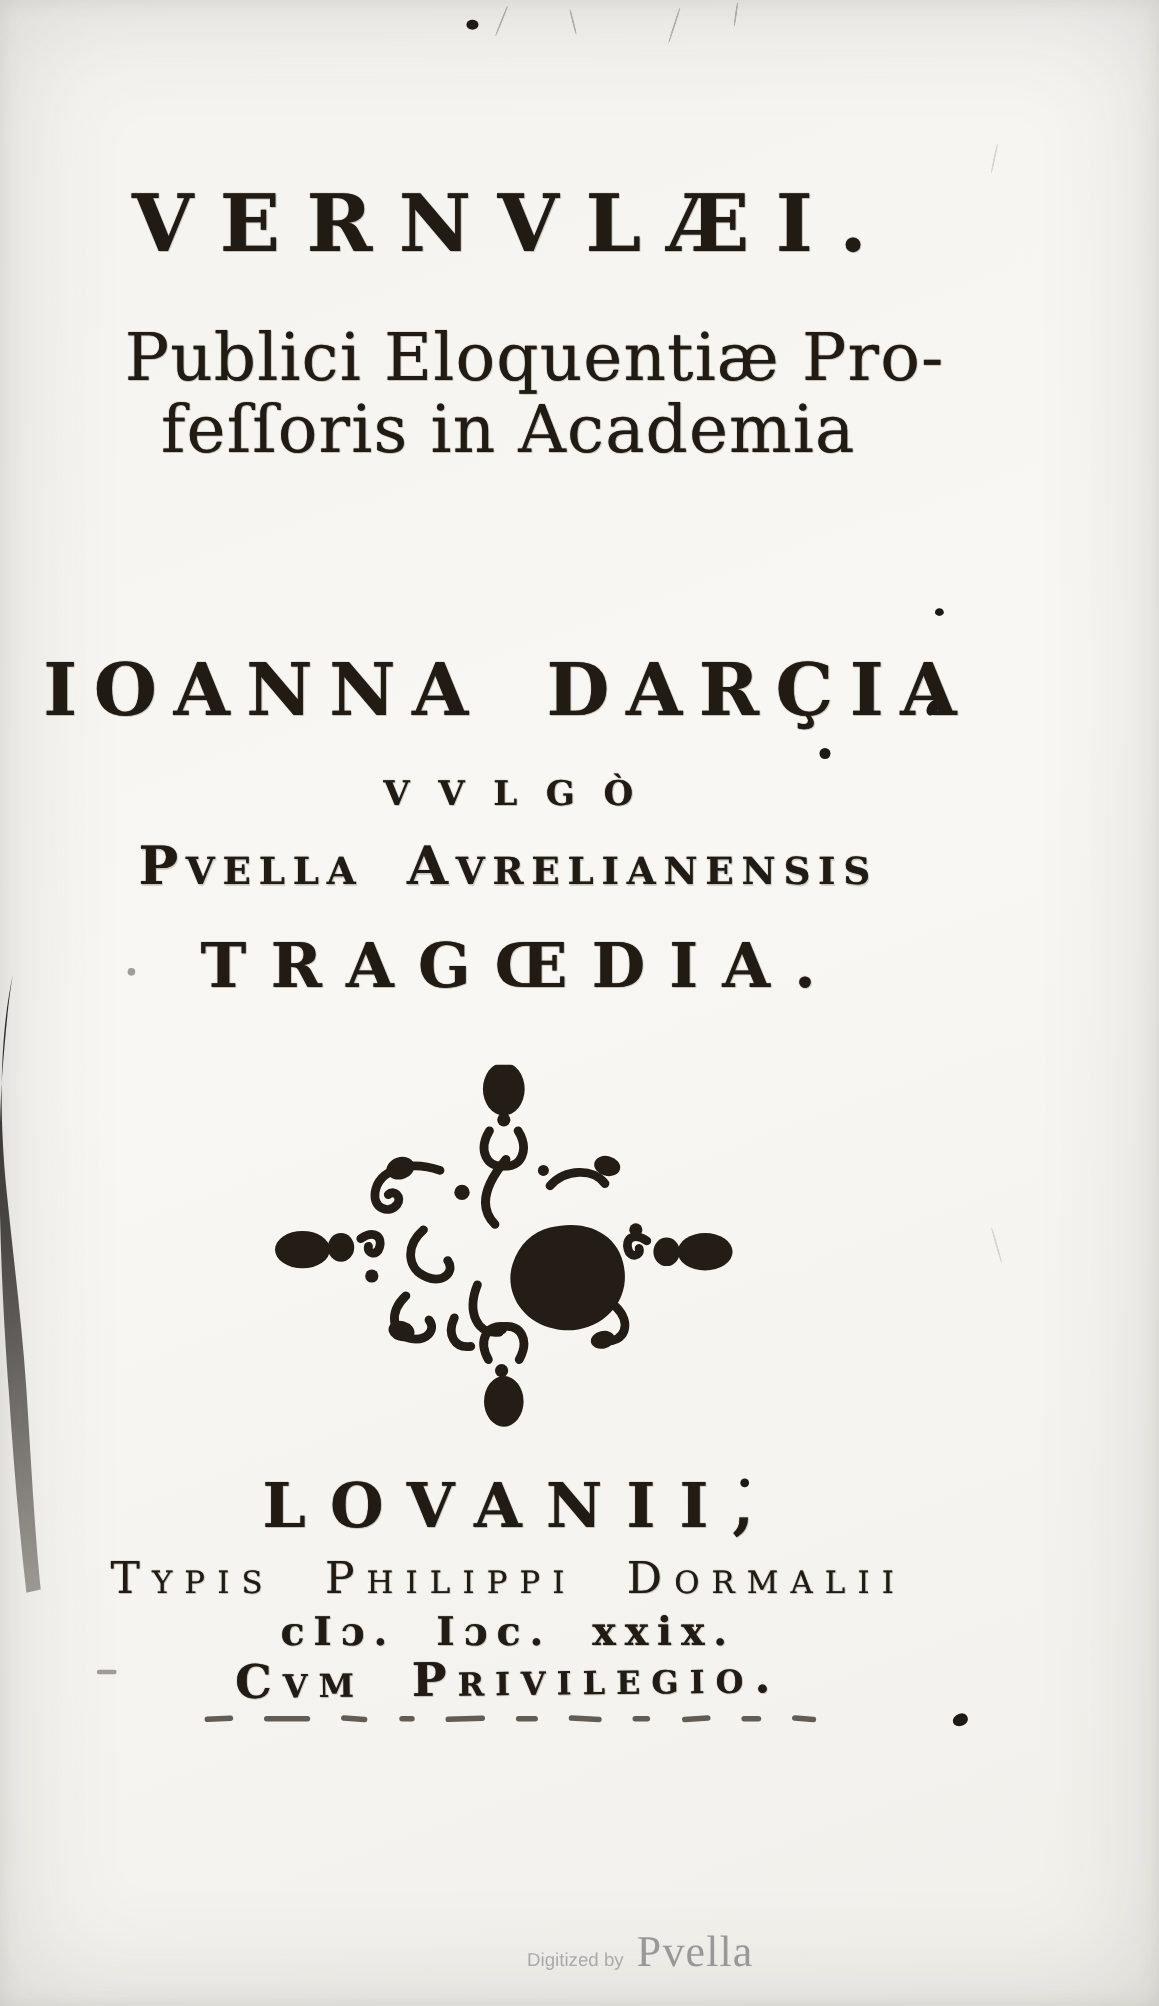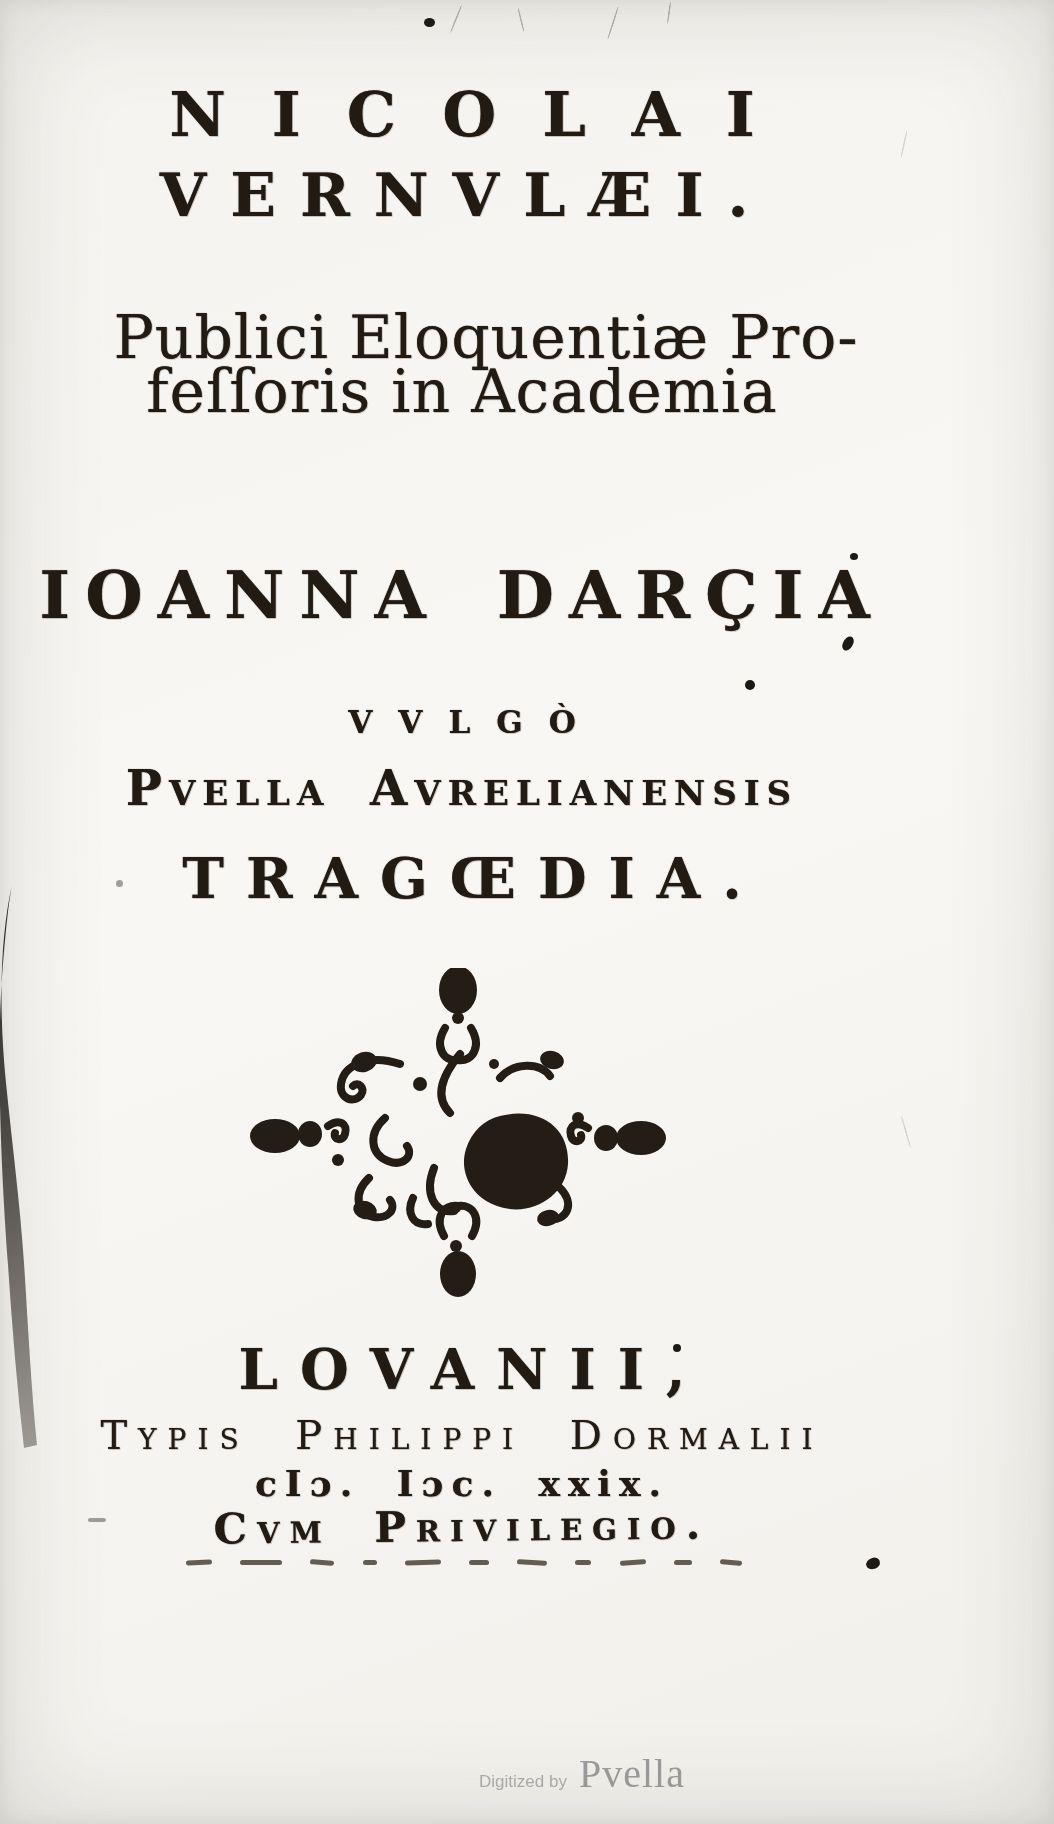"NICOLAI" div.line { html: <div>NICOLAI</div> -> none }
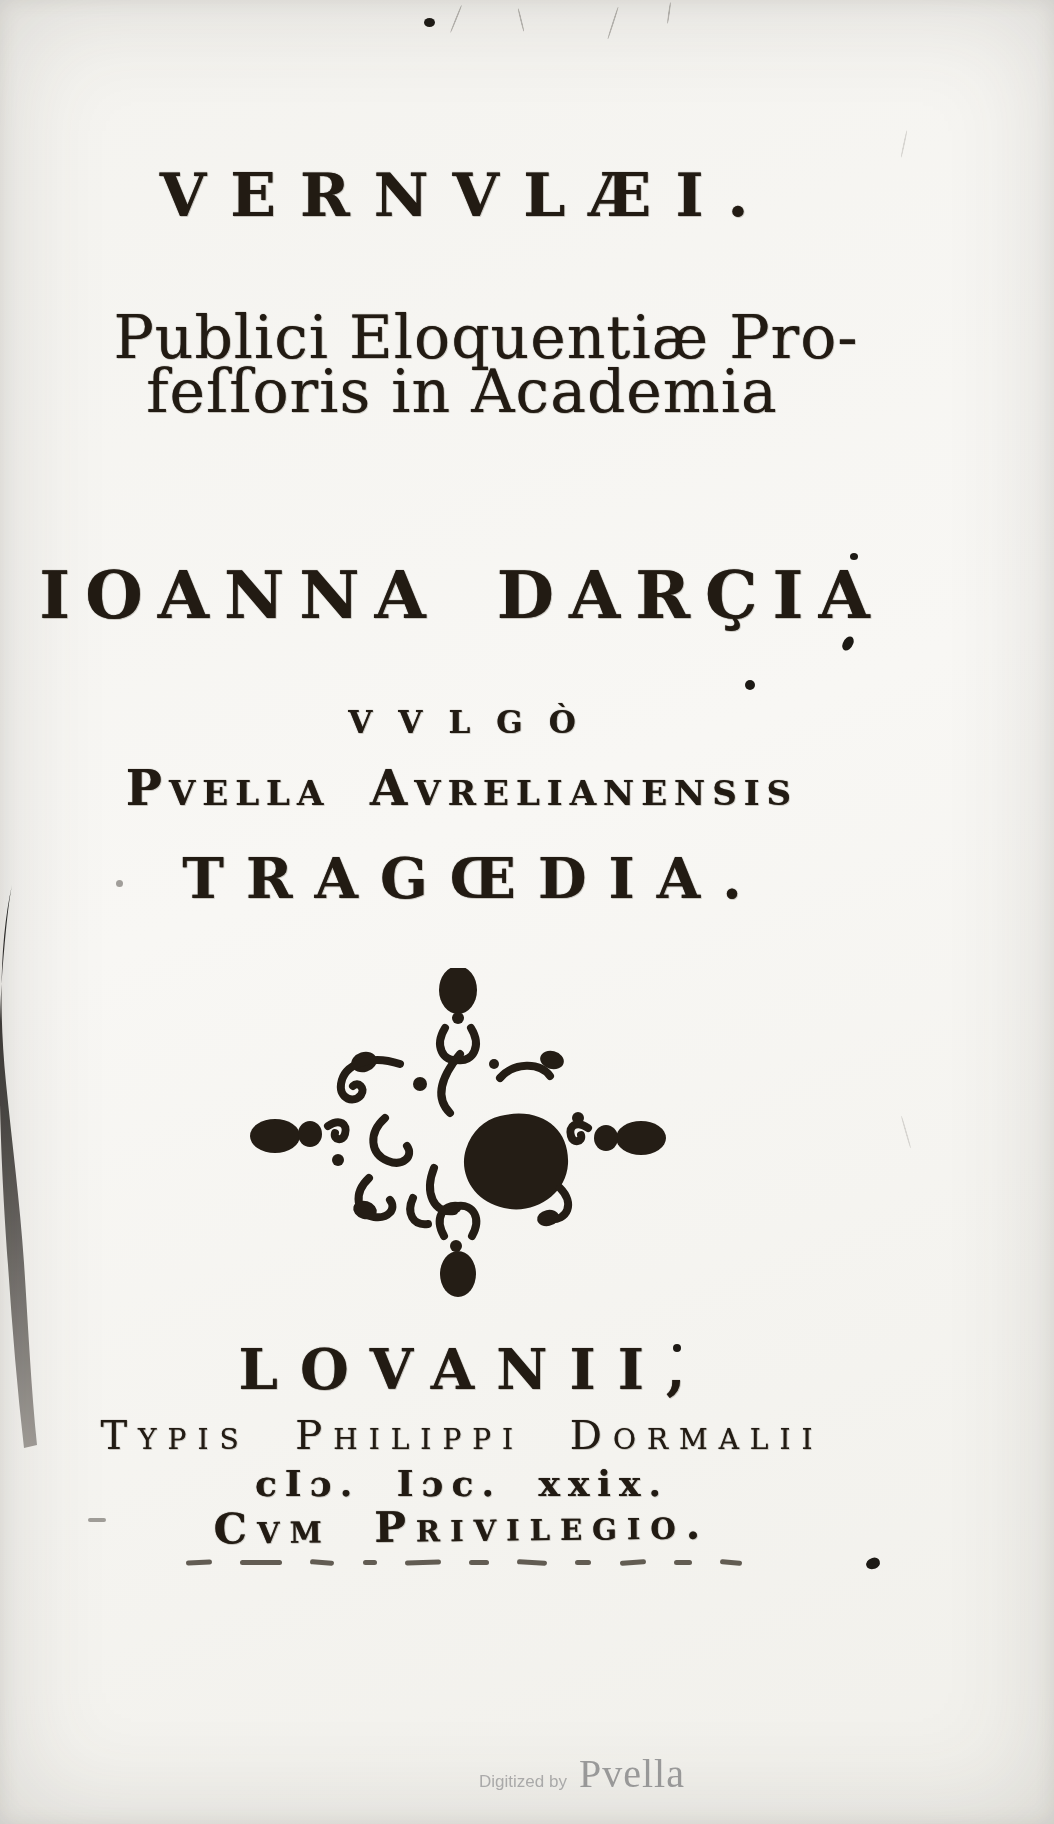"VERNVLÆI." .author2 { font-size: 60px -> 72px }
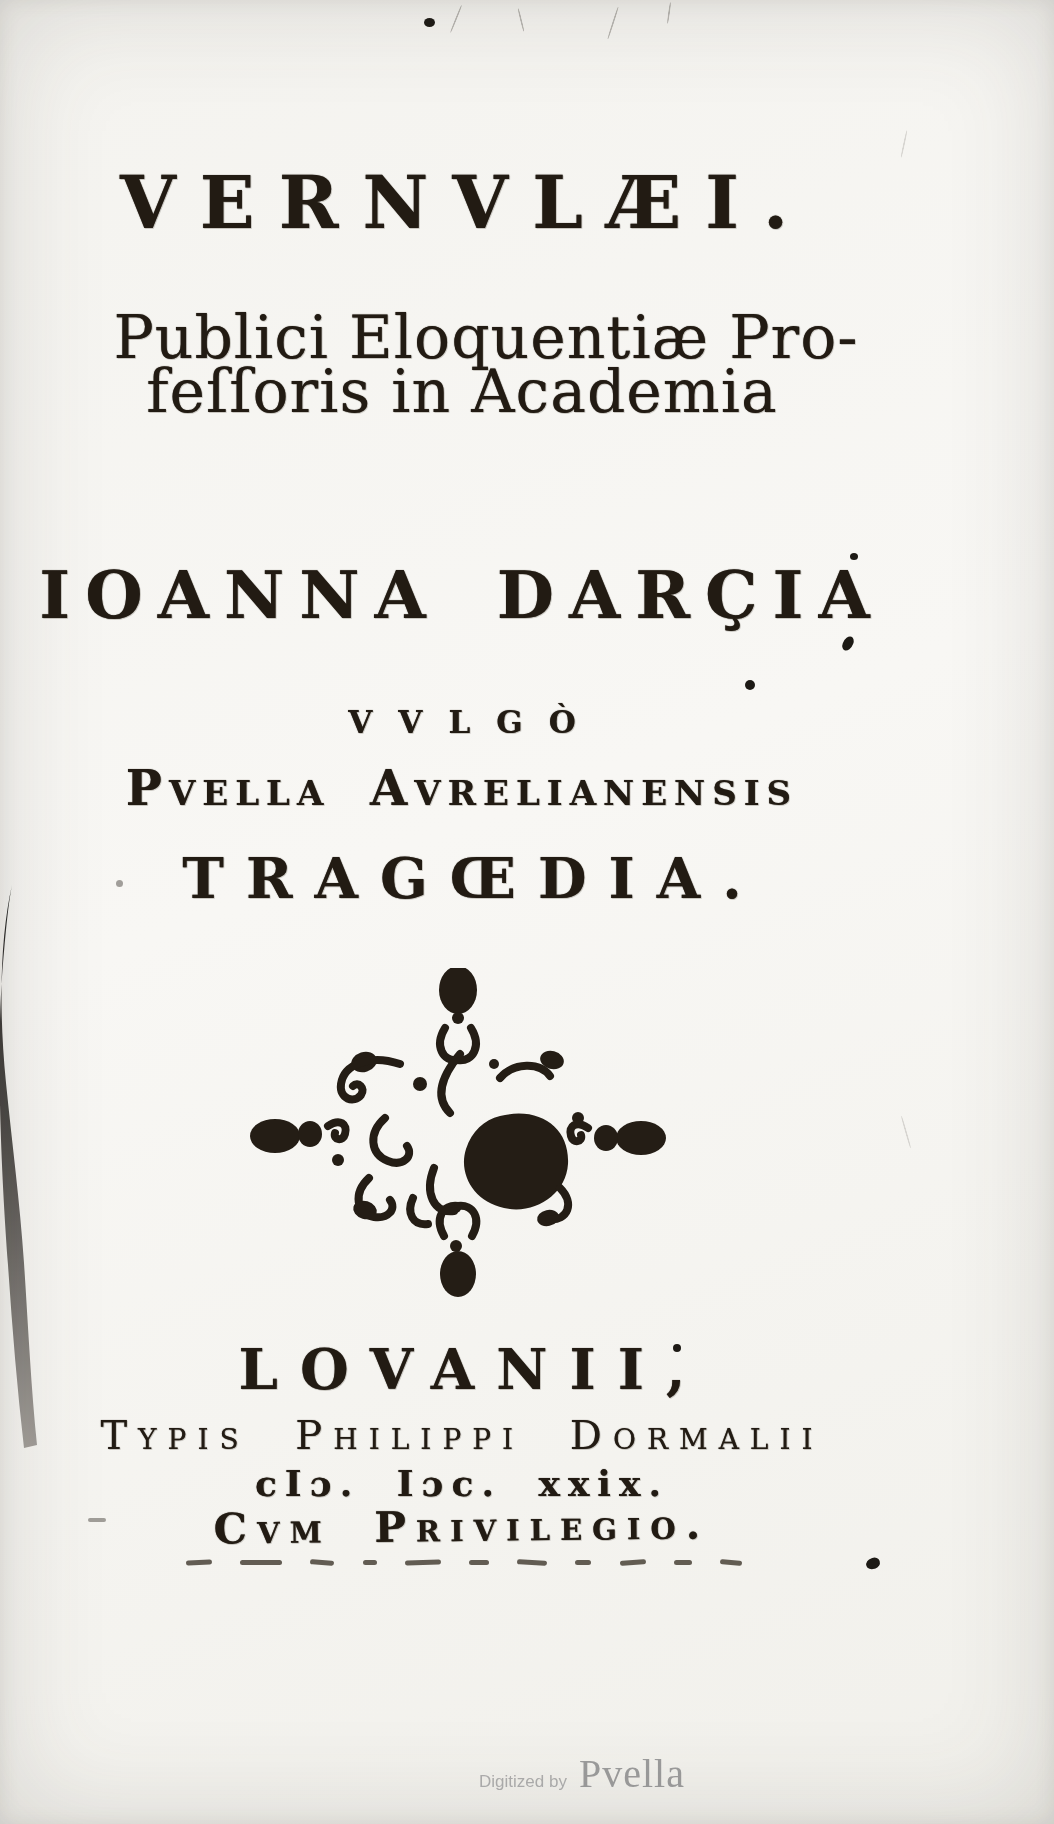"Publici Eloquentiæ Pro-" .sub1 { top: 302px -> 290px }
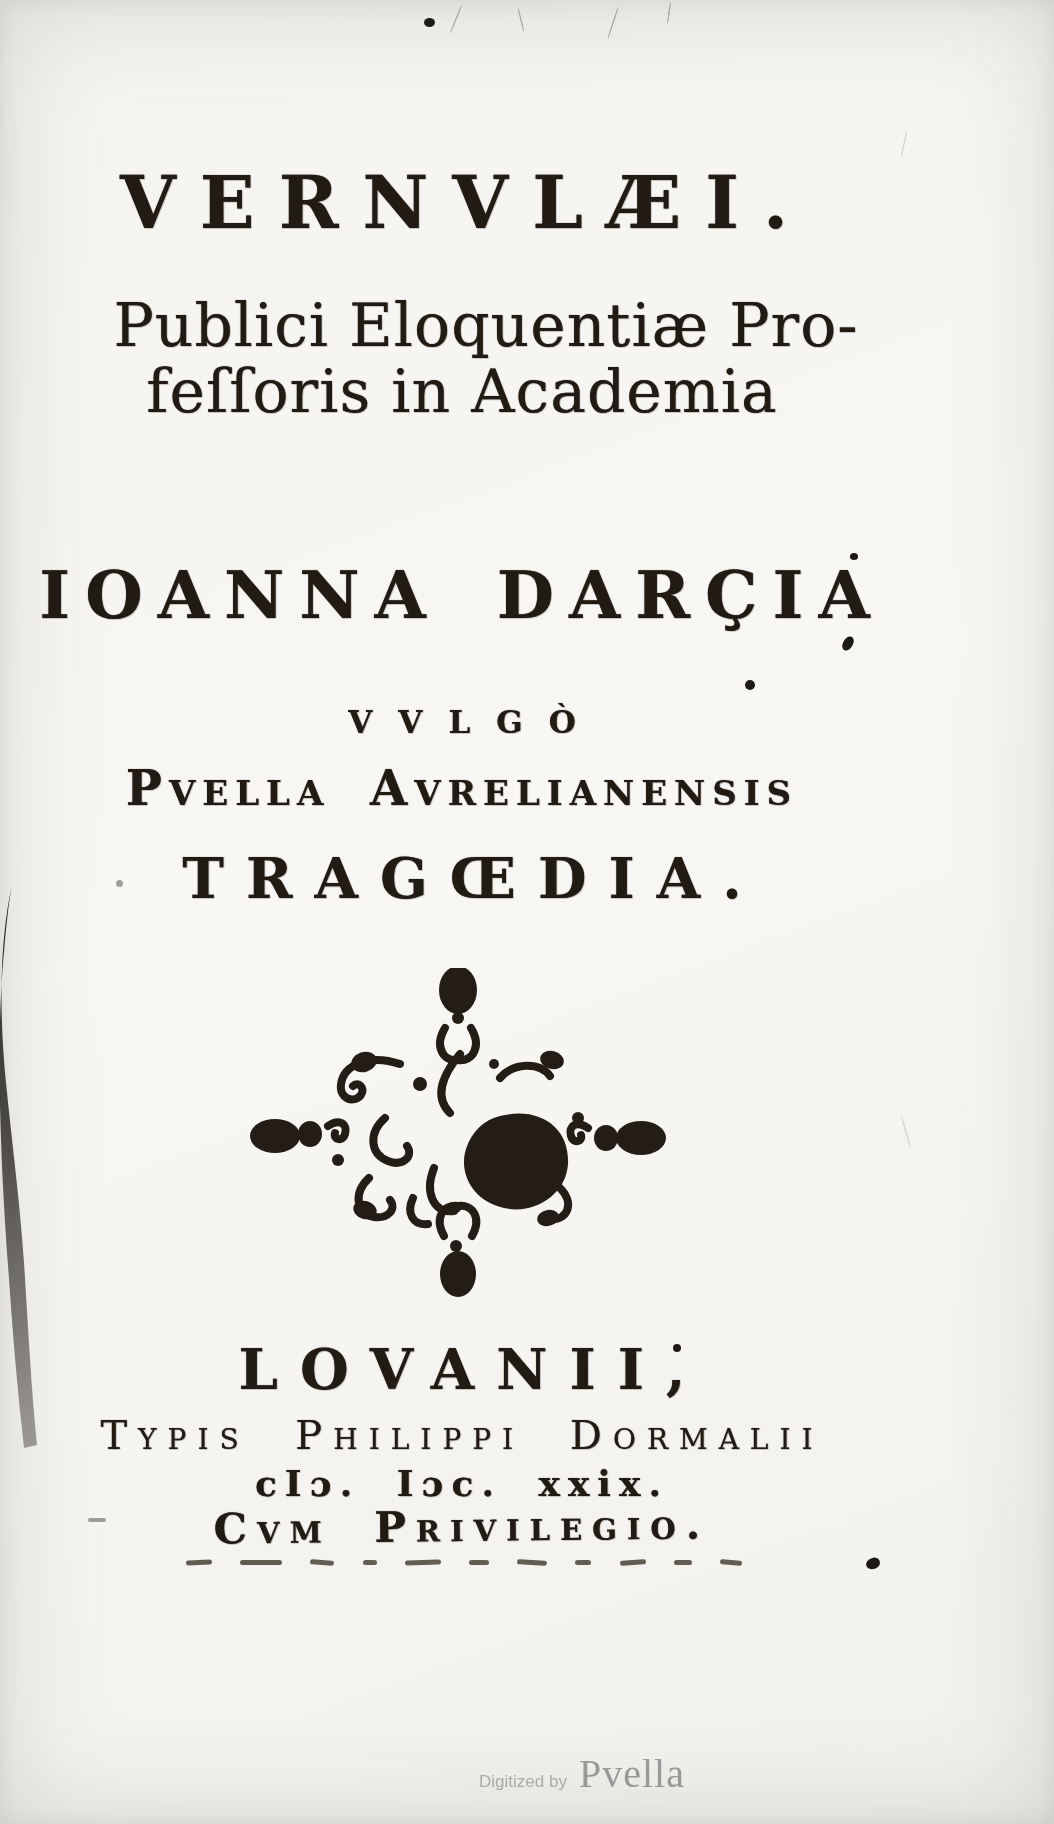"IOANNA DARÇIA" .title { top: 556px -> 588px }
